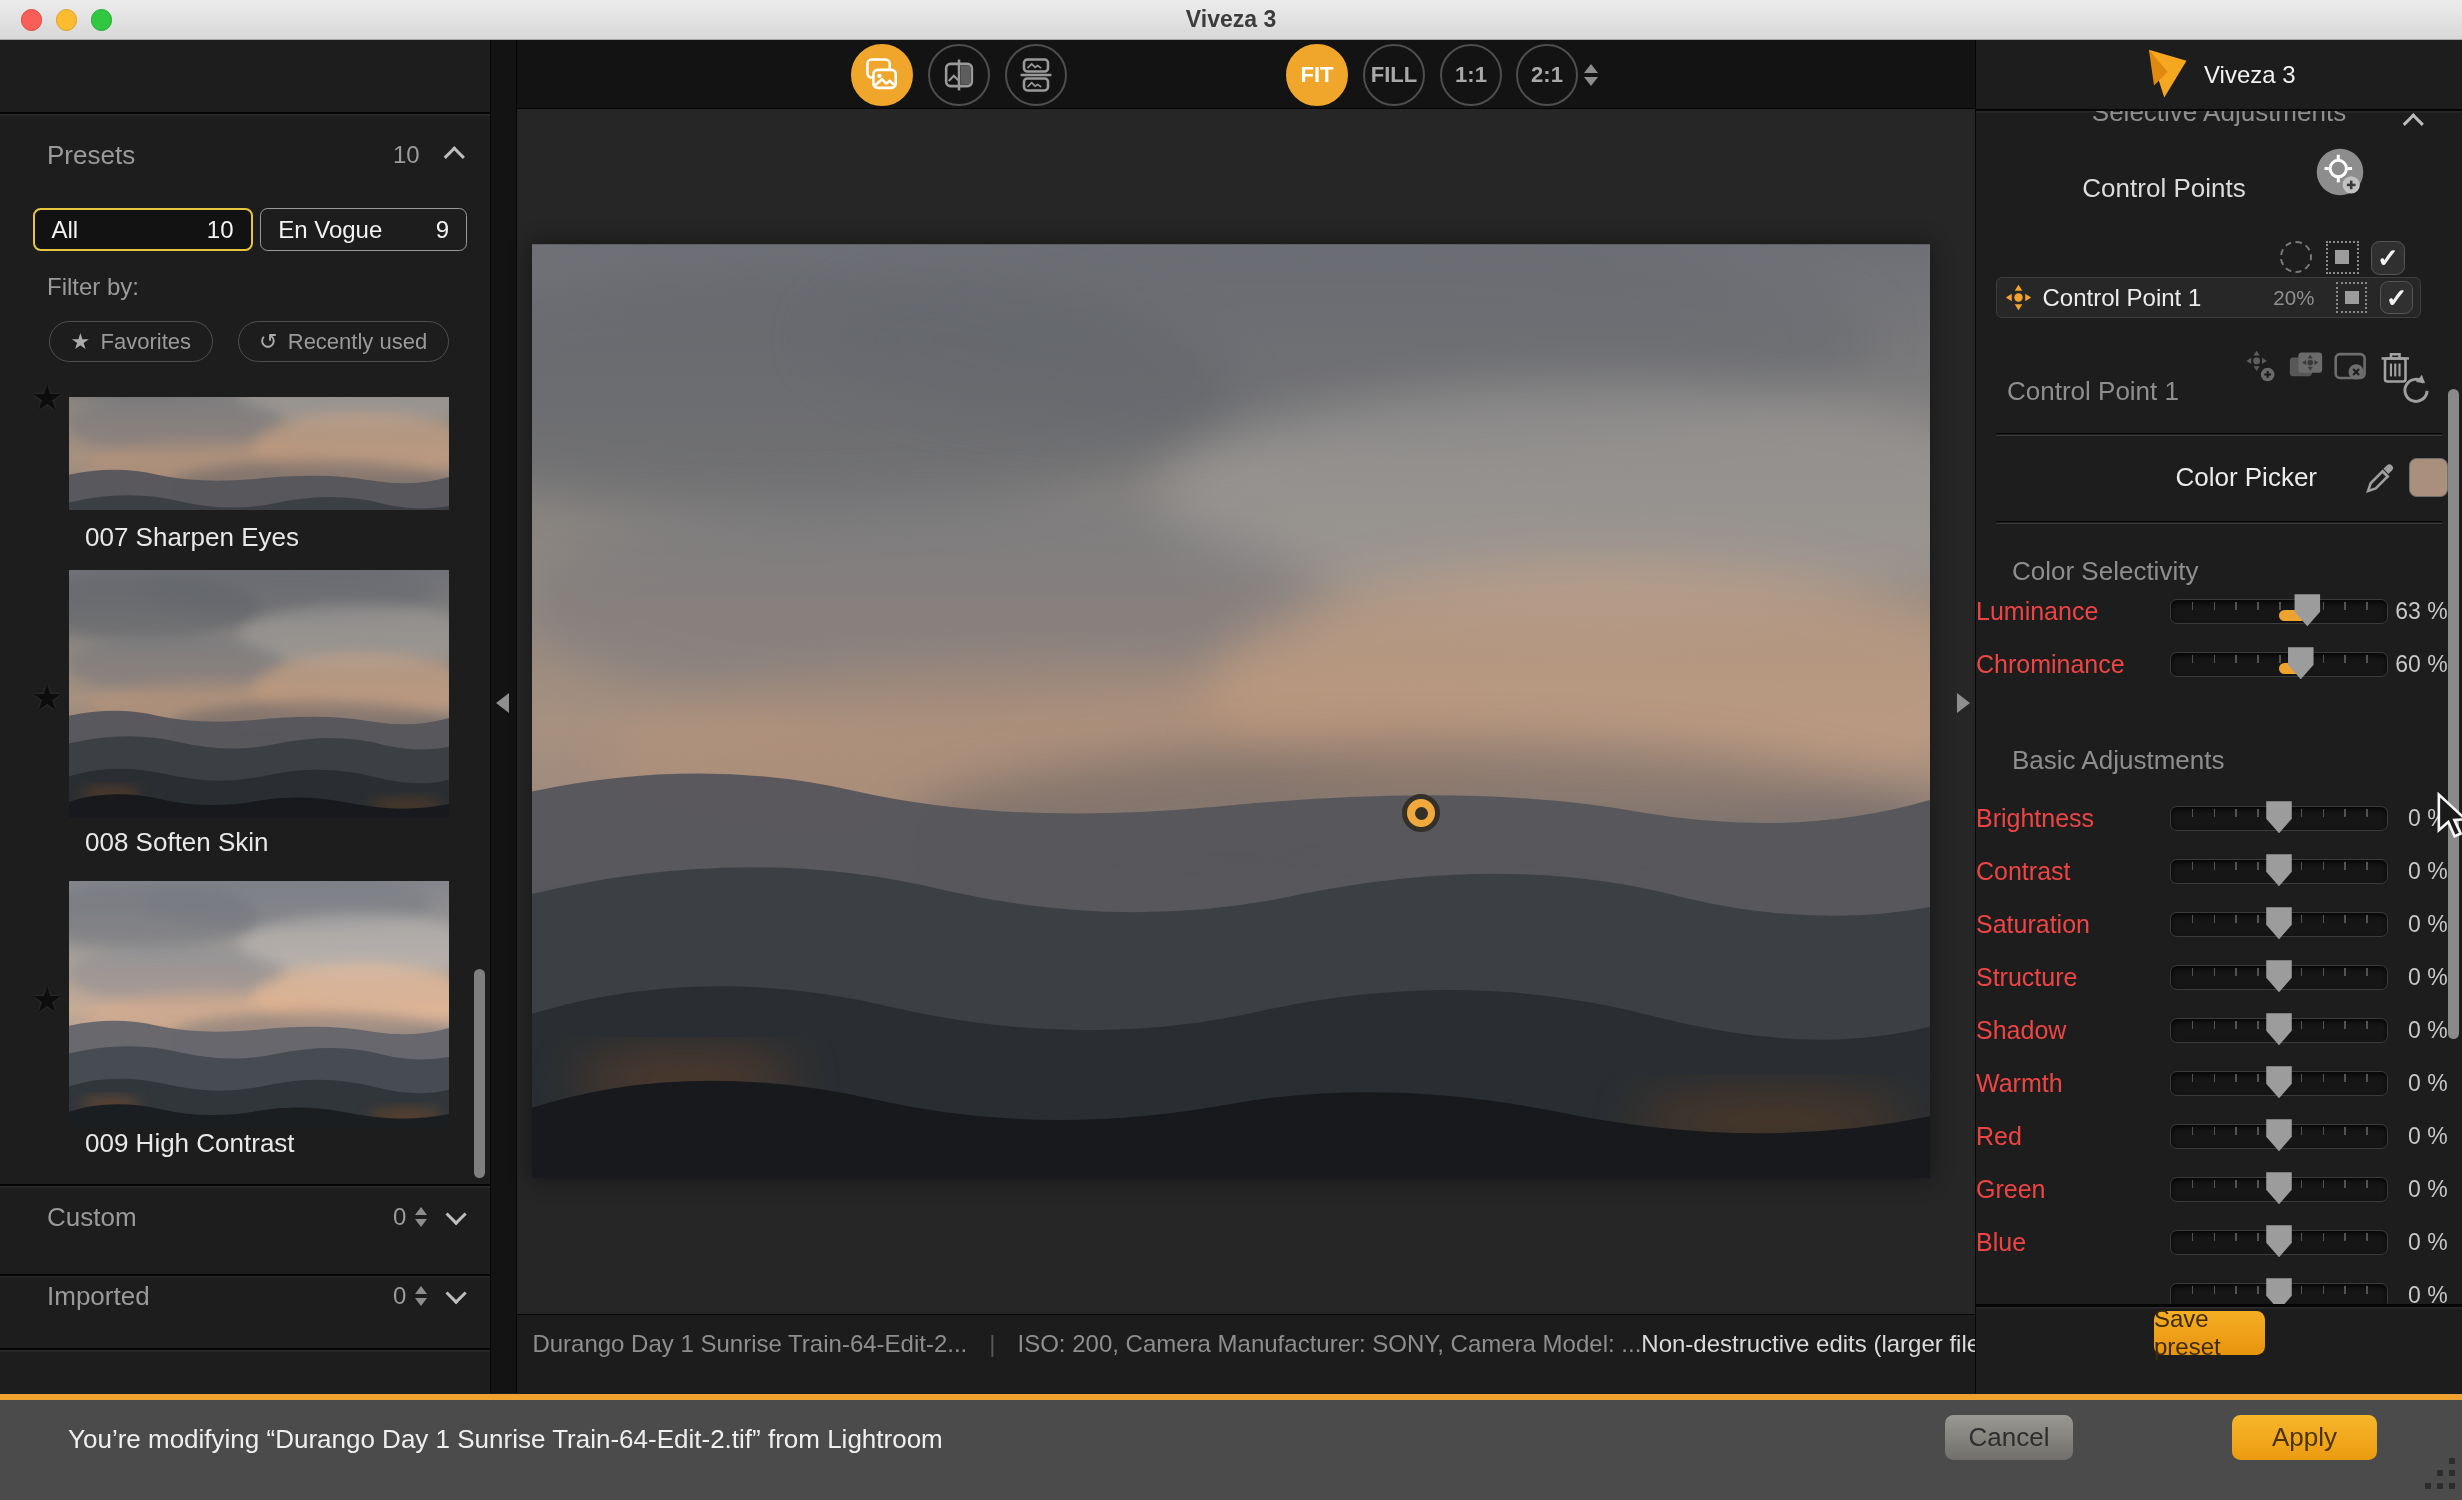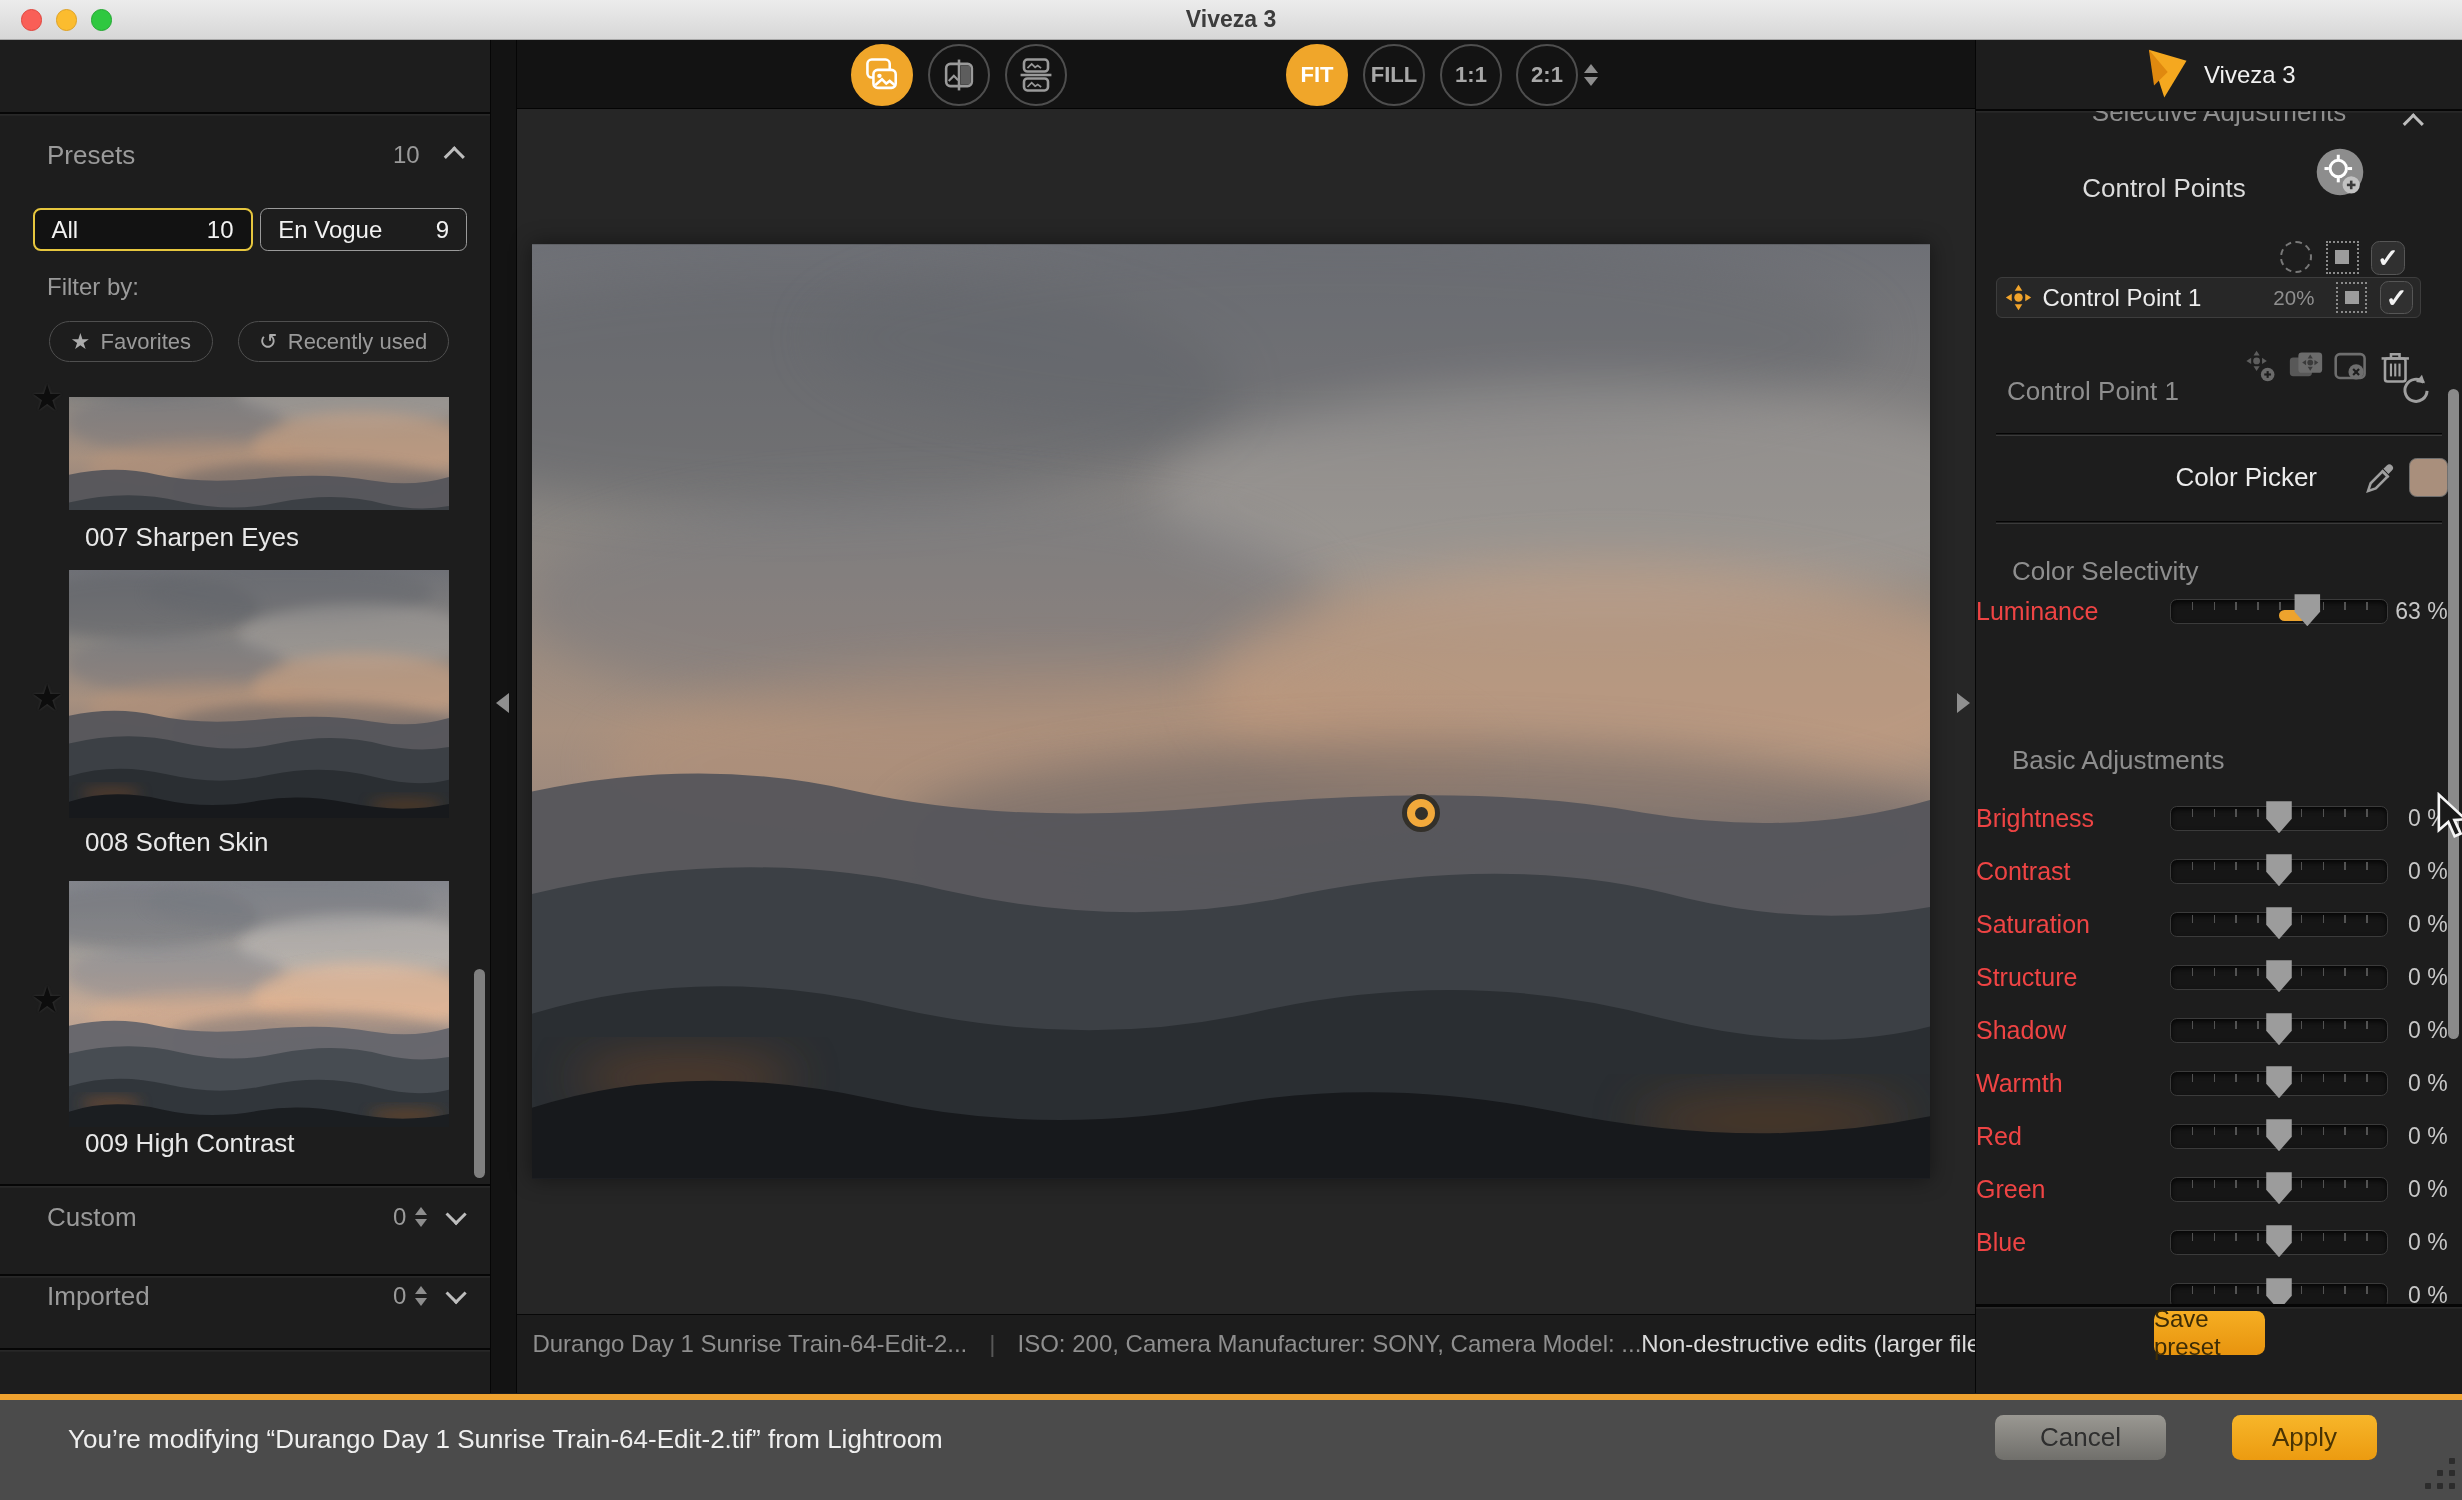"Chrominance" div.srow { html: none -> <div> <div>Chrominance</div> <div> <div></div> <div></div> <div></div> <div></div> <div></div> <div></div> <div></div> <div></div> <div></div> <div></div> <div></div> <div></div> </div> <div>60 %</div> </div> }
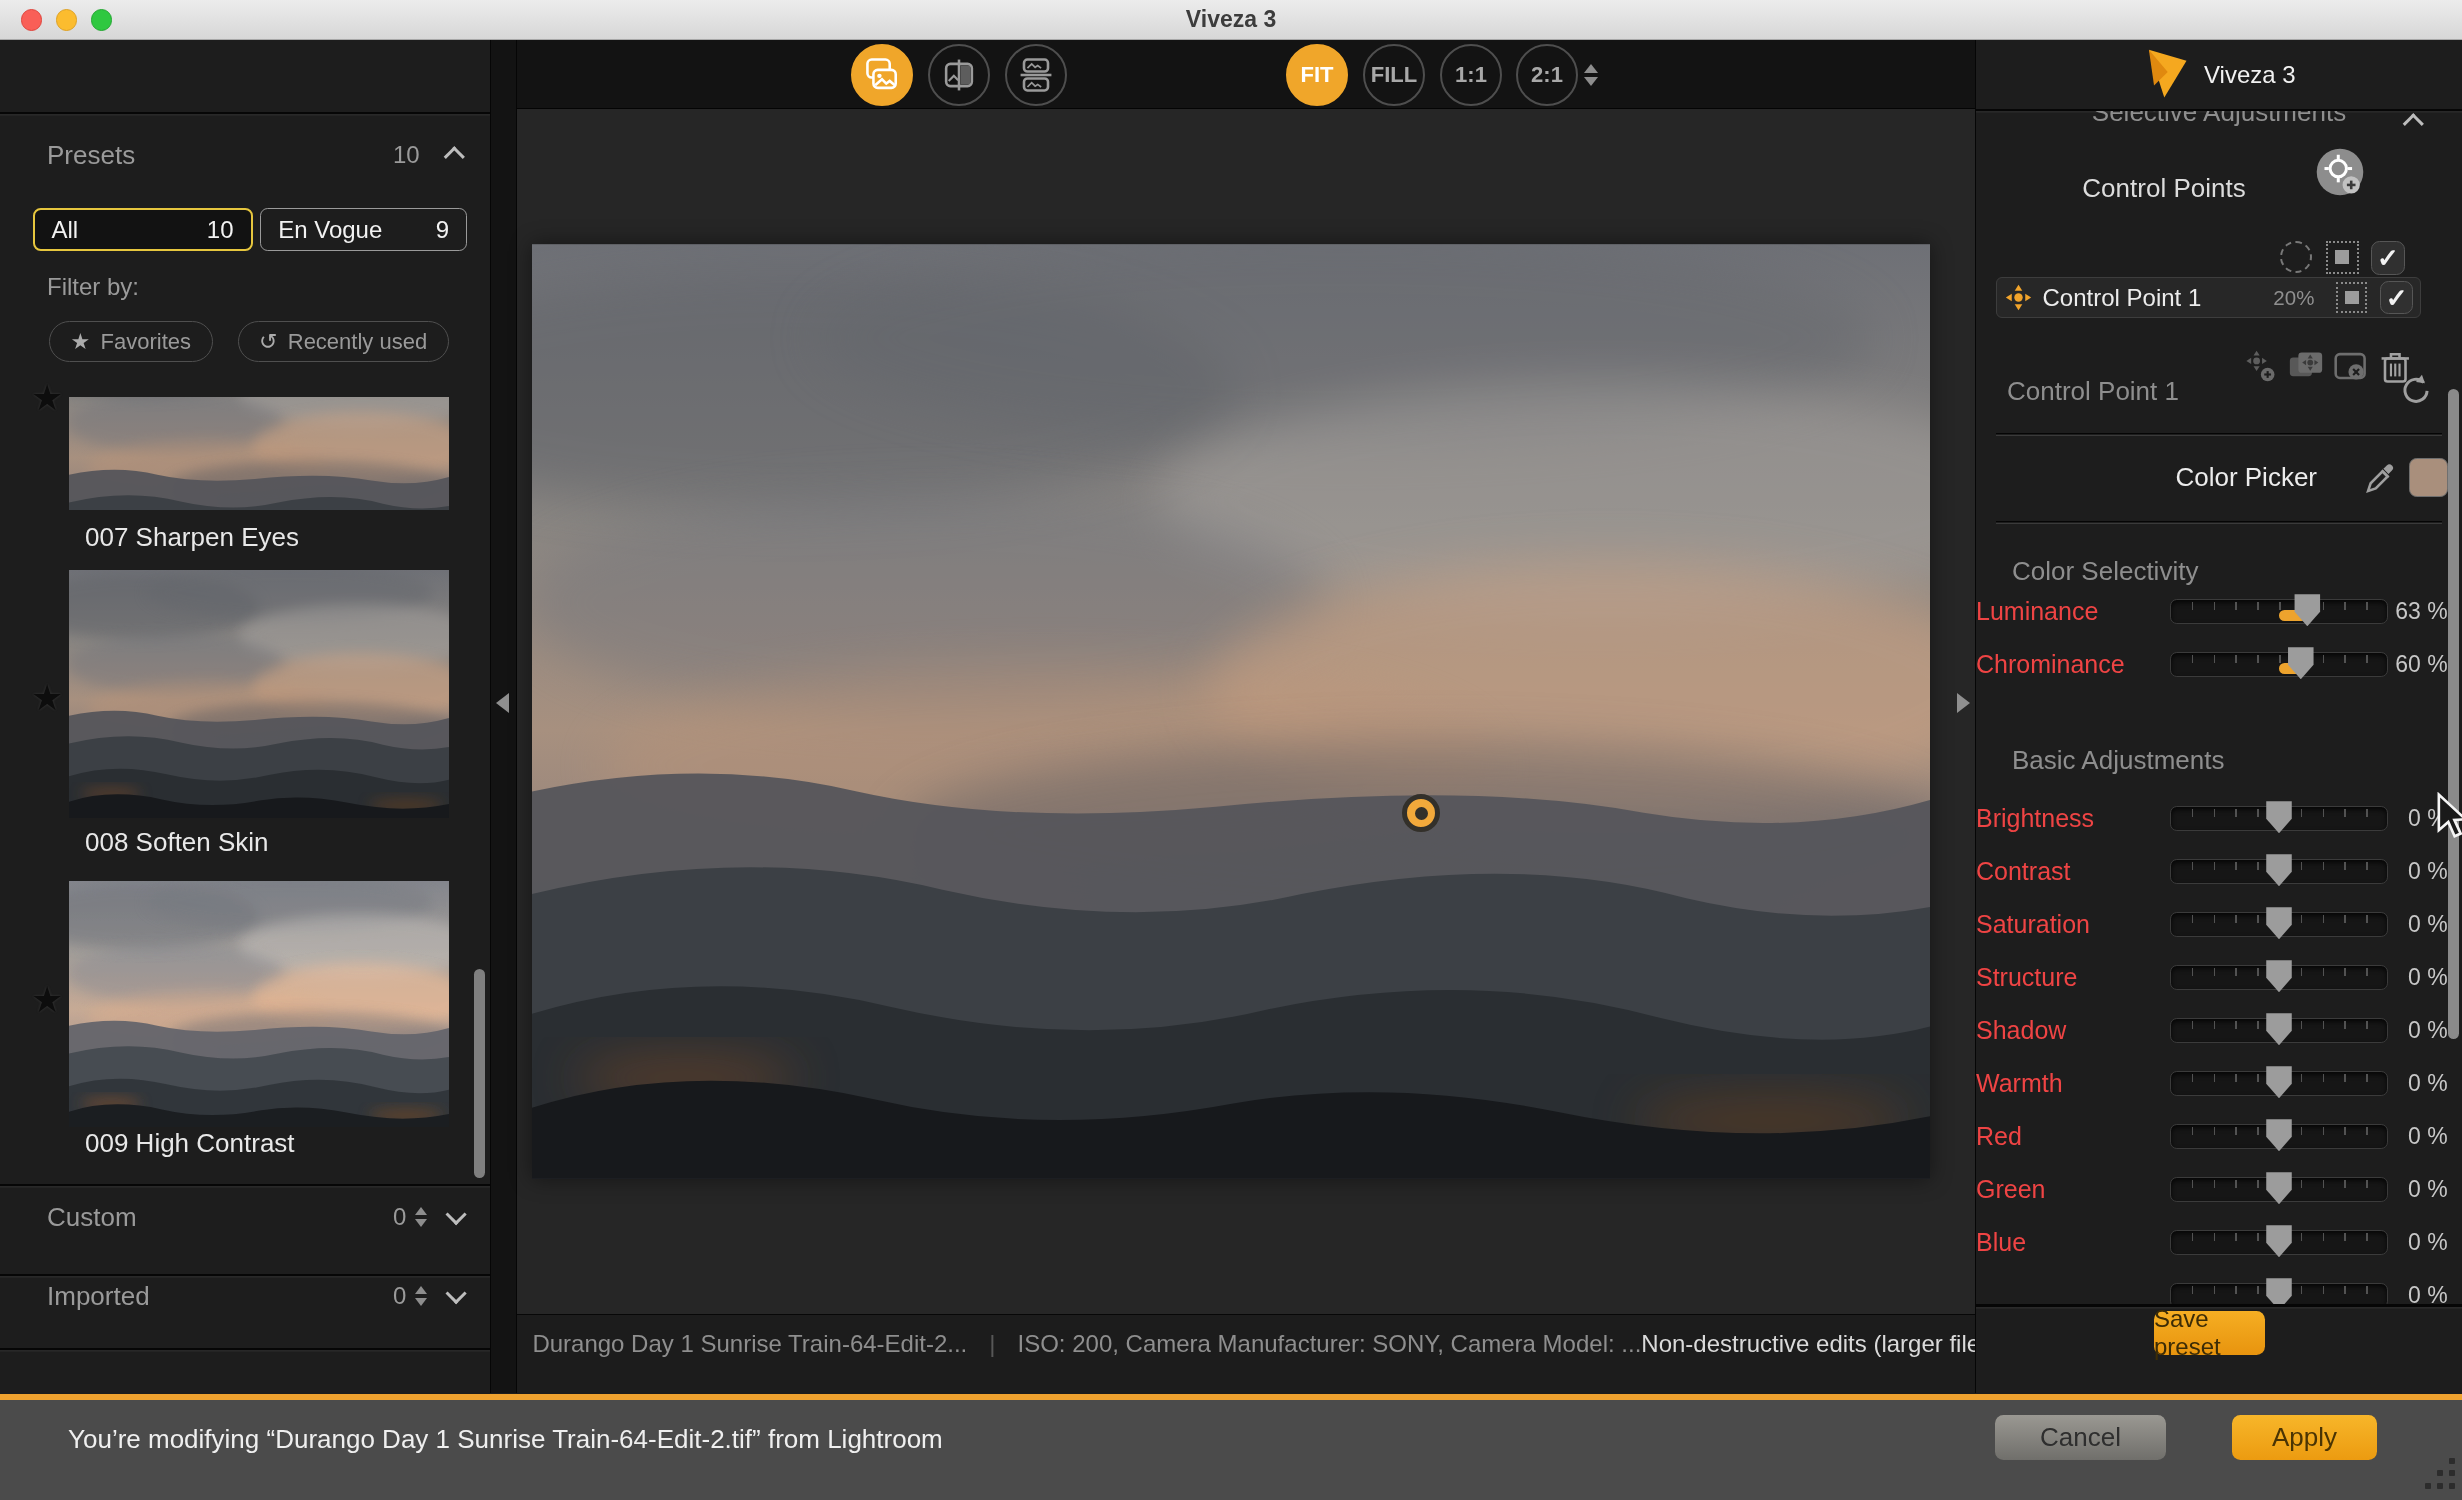"Cancel" #cancel-btn { left: 1995px -> 1945px; width: 171px -> 128px }
